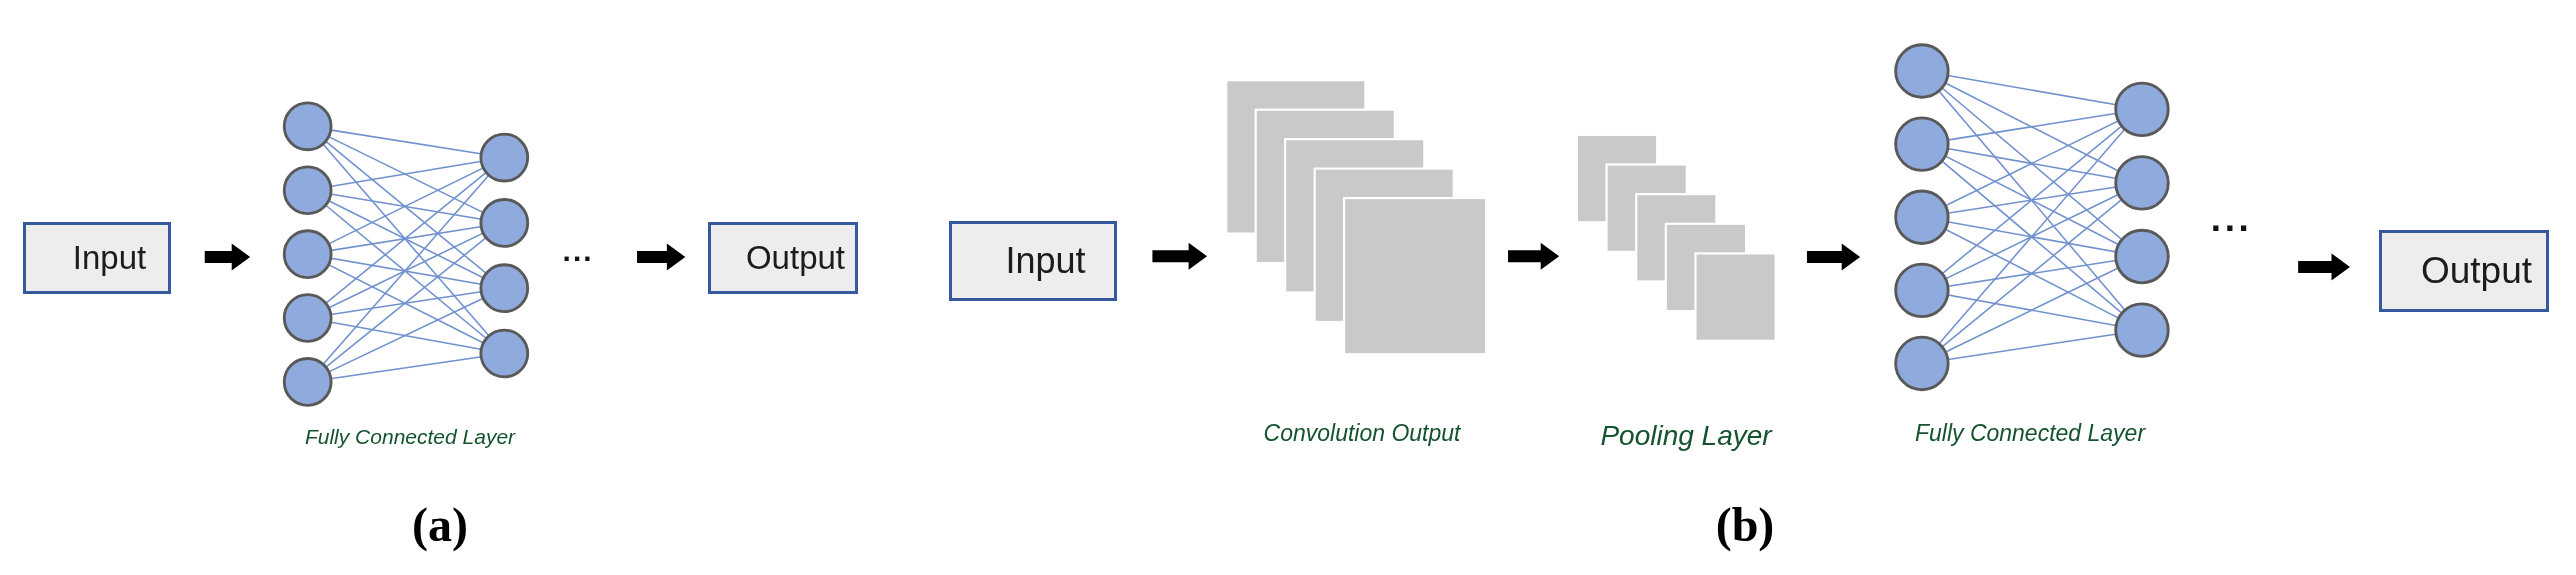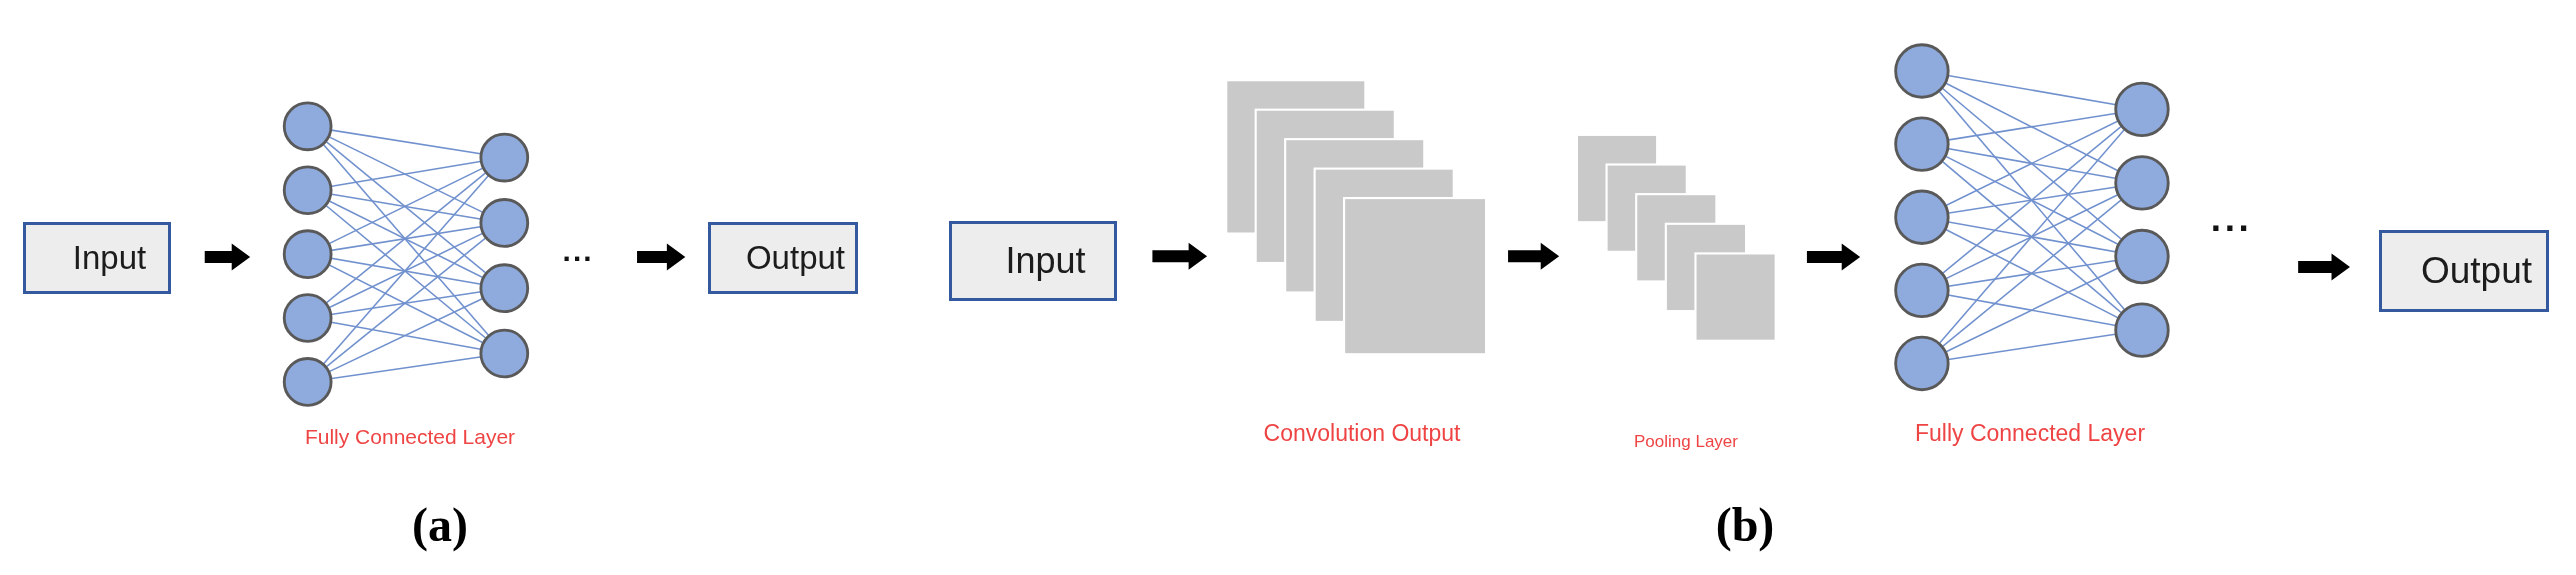"Fully Connected Layer" .layer-label { color: #ef4444 -> #14532d; font-style: none -> italic }
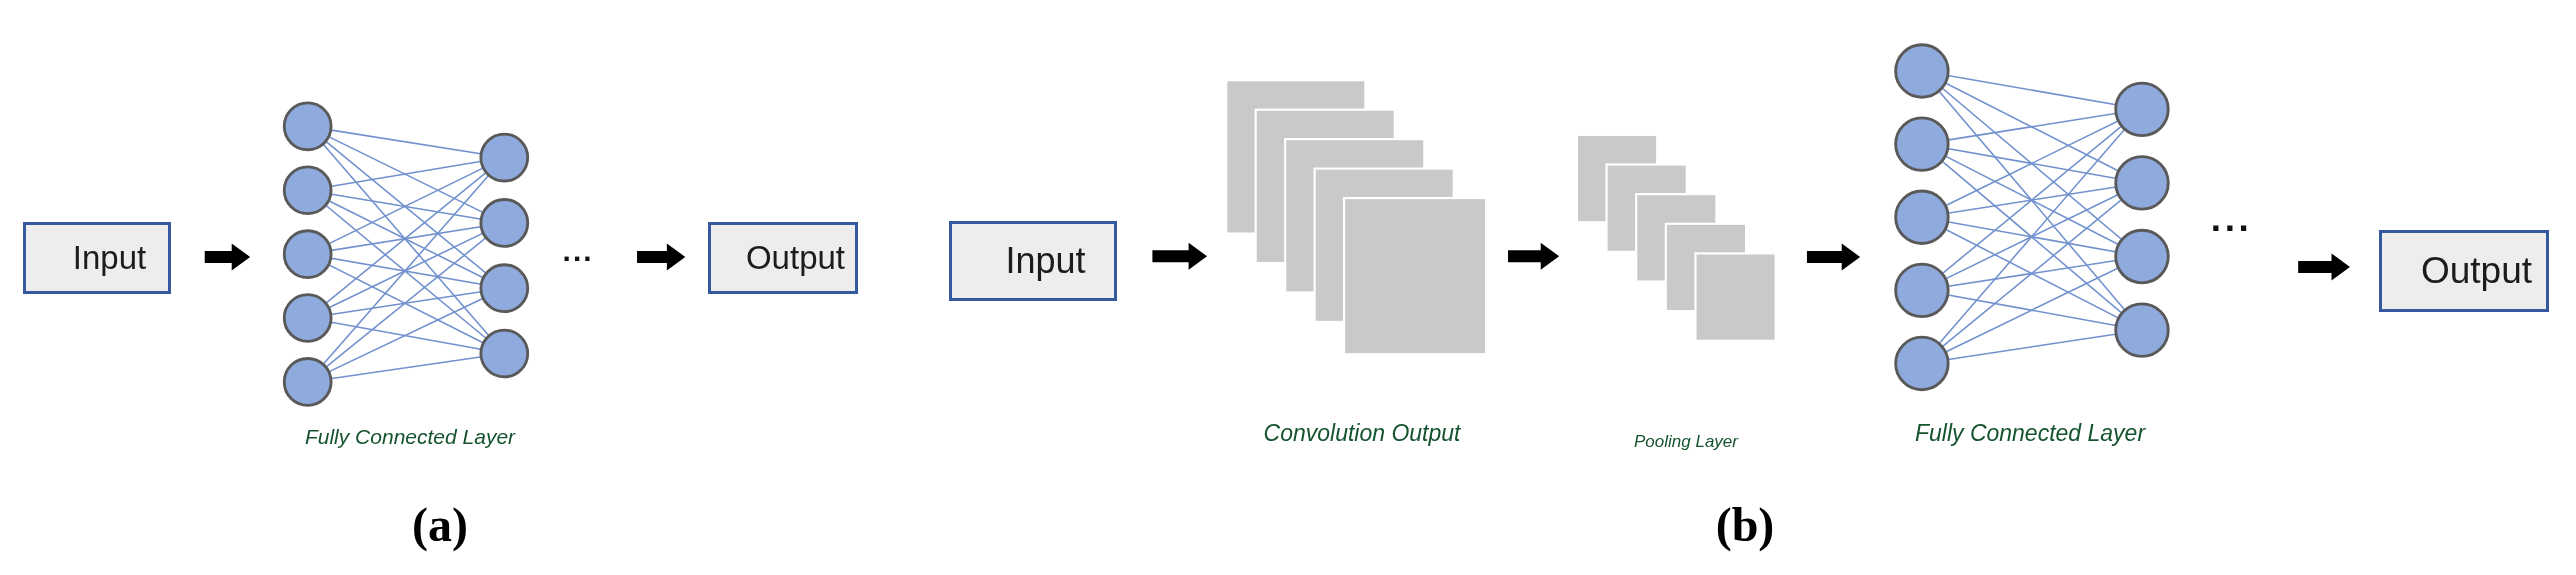"Pooling Layer" #label-b-pool { font-size: 17px -> 28px; top: 433px -> 421px }
